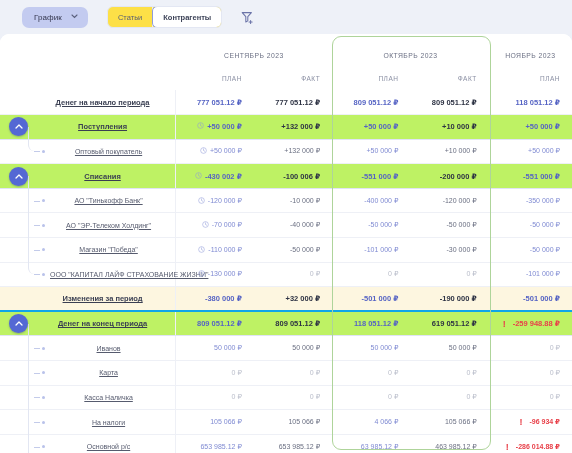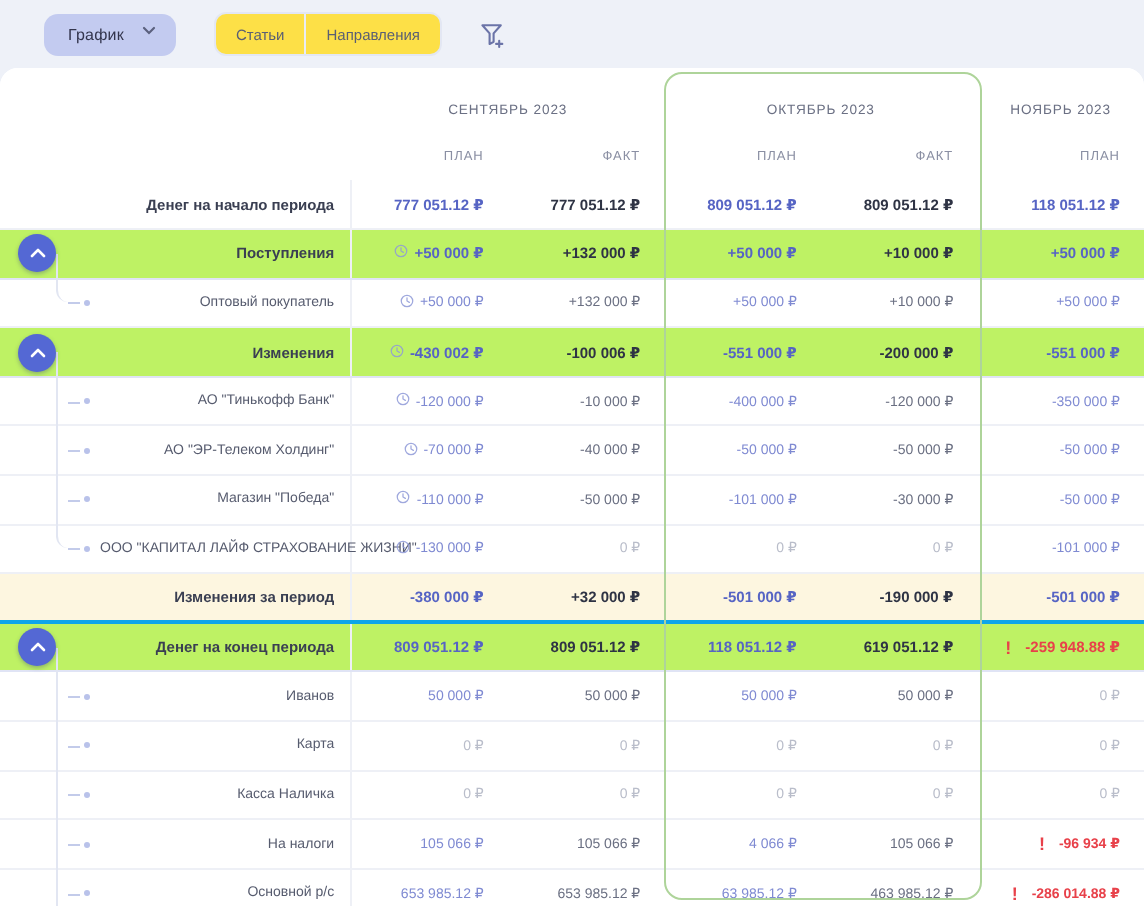"Контрагенты" div.on { html: none -> <div>Контрагенты</div> }
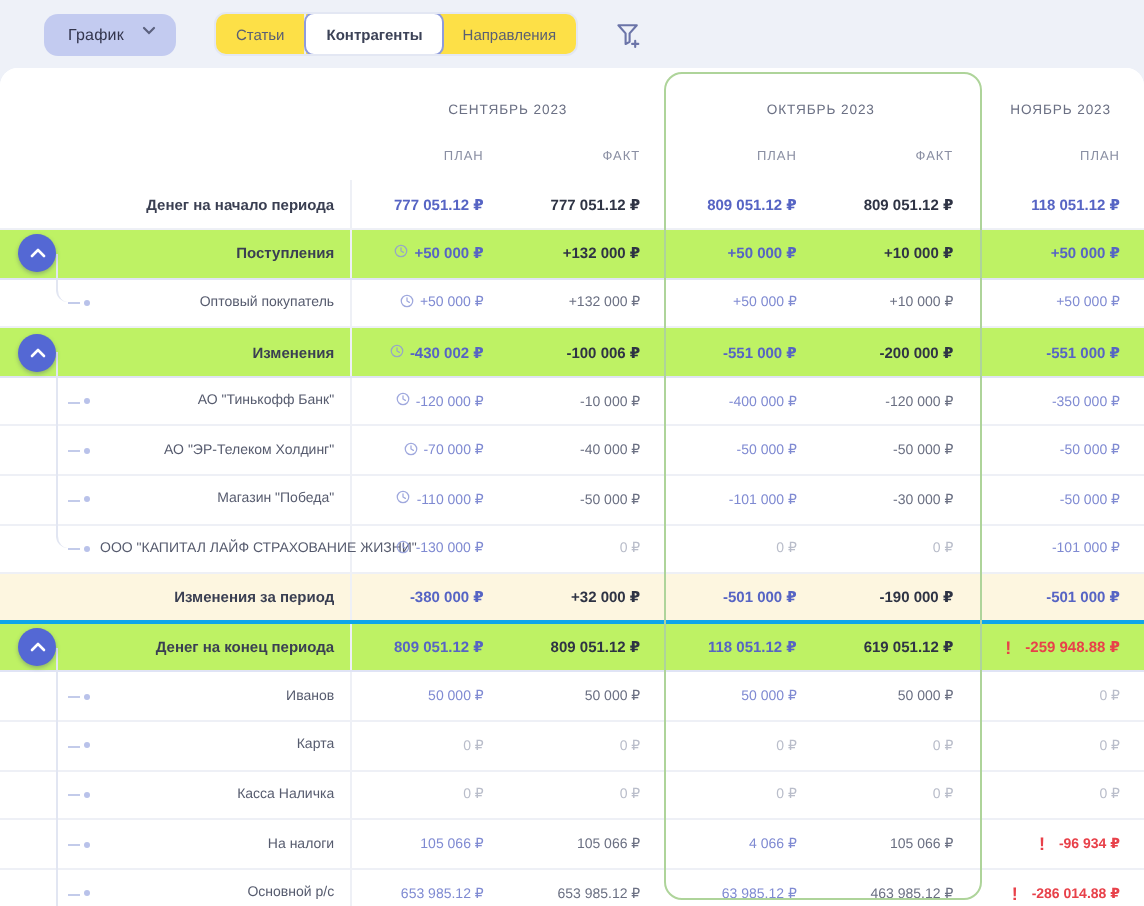"Направления" div { html: <div>Направления</div> -> none }
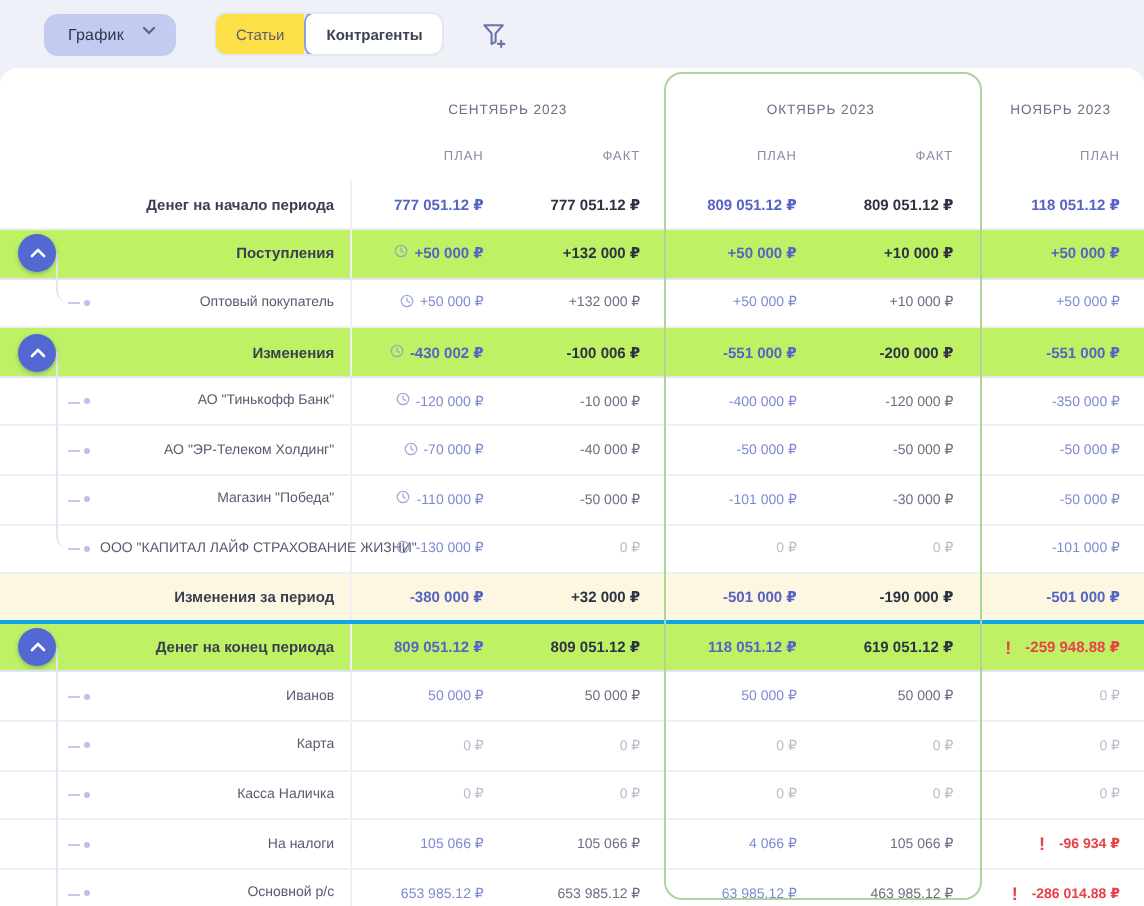"Денег на начало периода" td.lbl { text-align: right -> center; text-decoration: none -> underline }
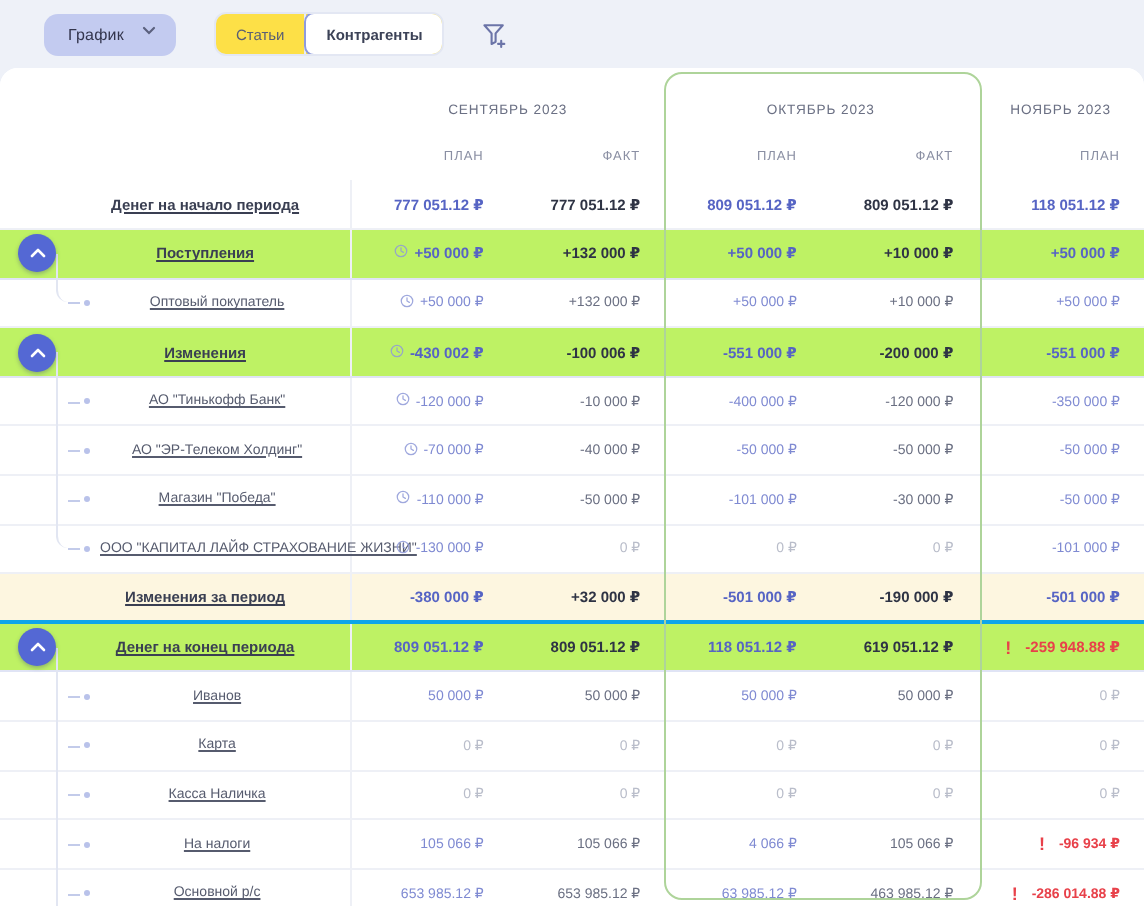"Изменения" td.lbl { text: Изменения -> Списания }
